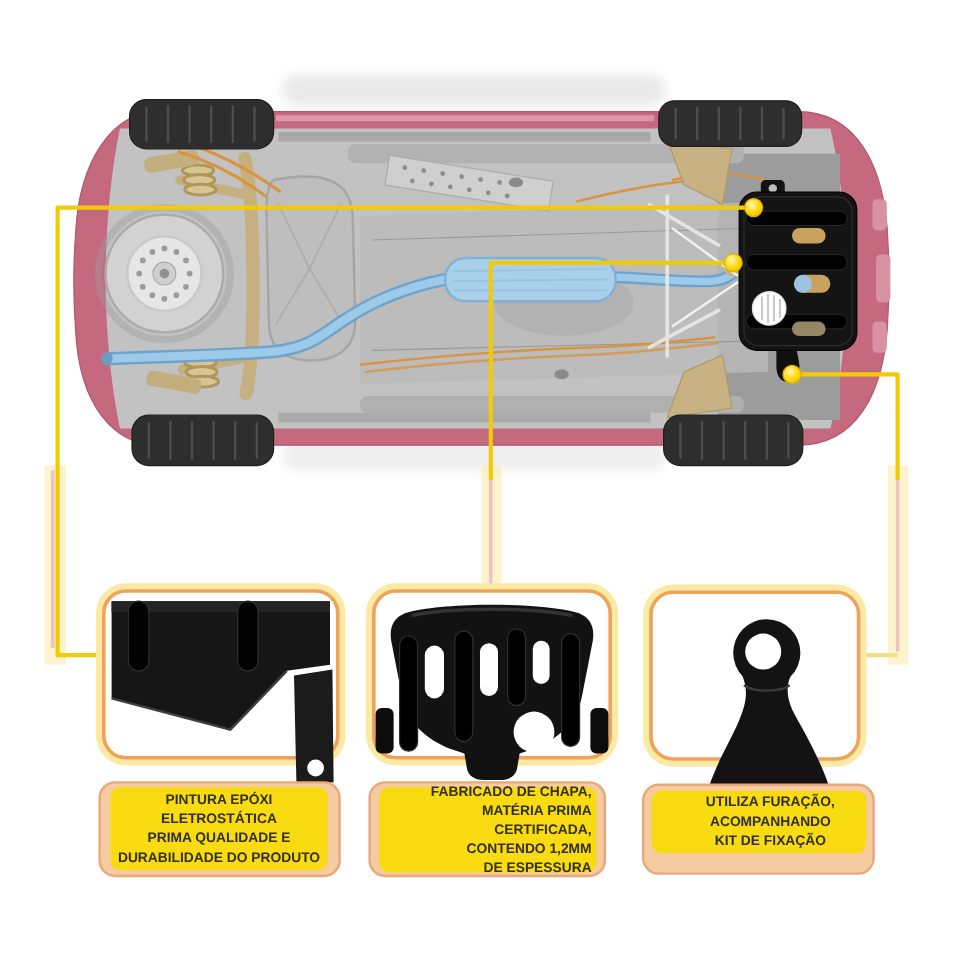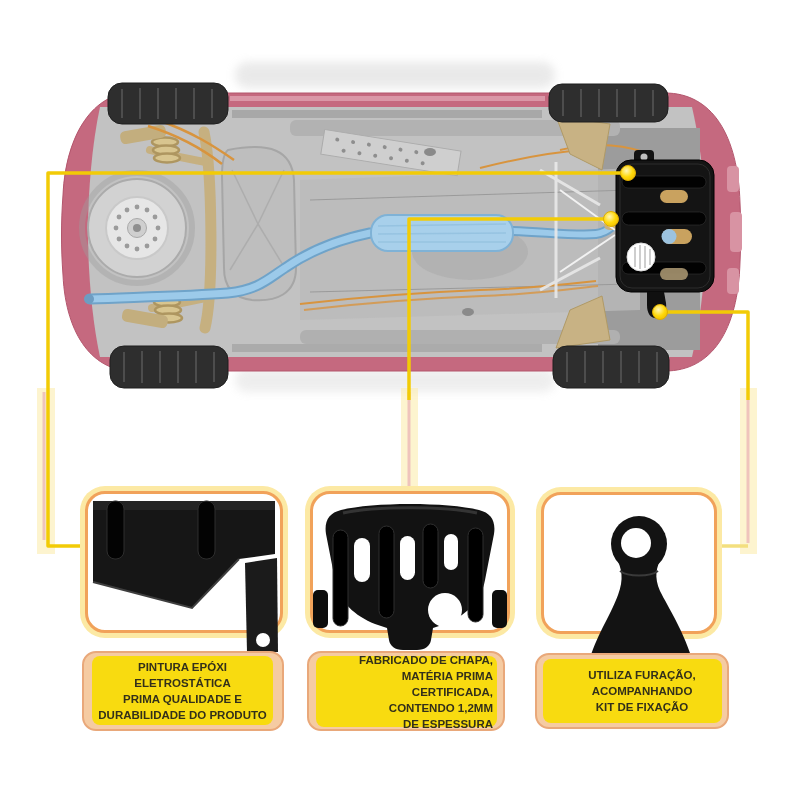"UTILIZA FURAÇÃO," #label3 { height: 64px -> 52px }
